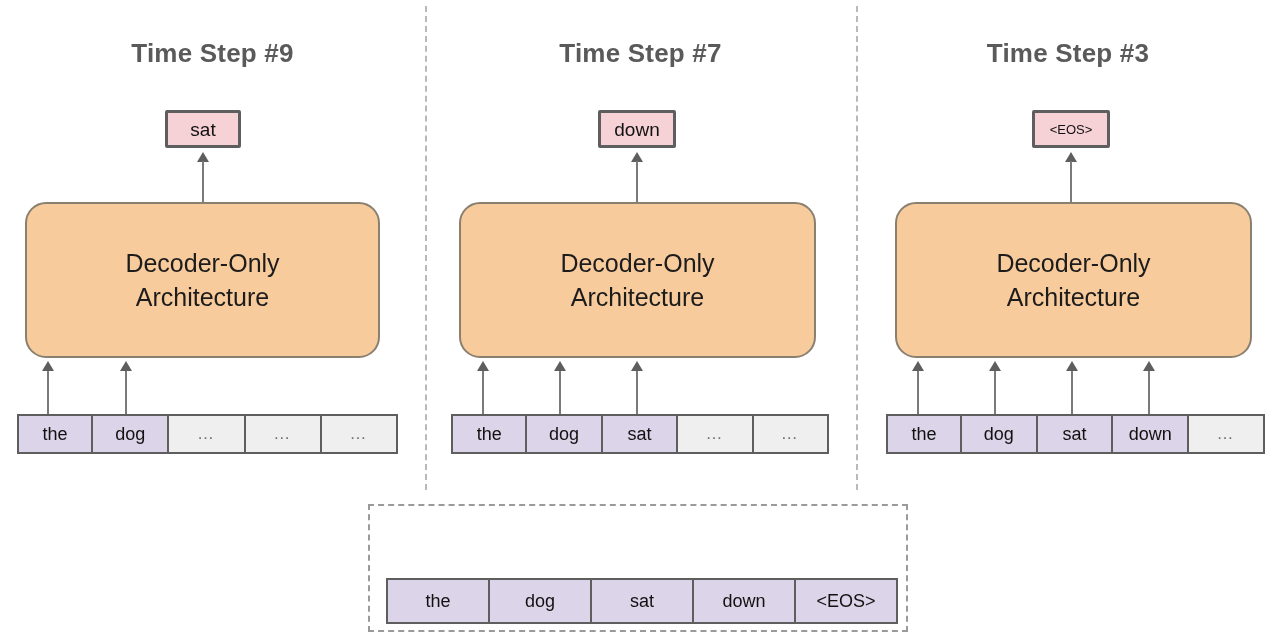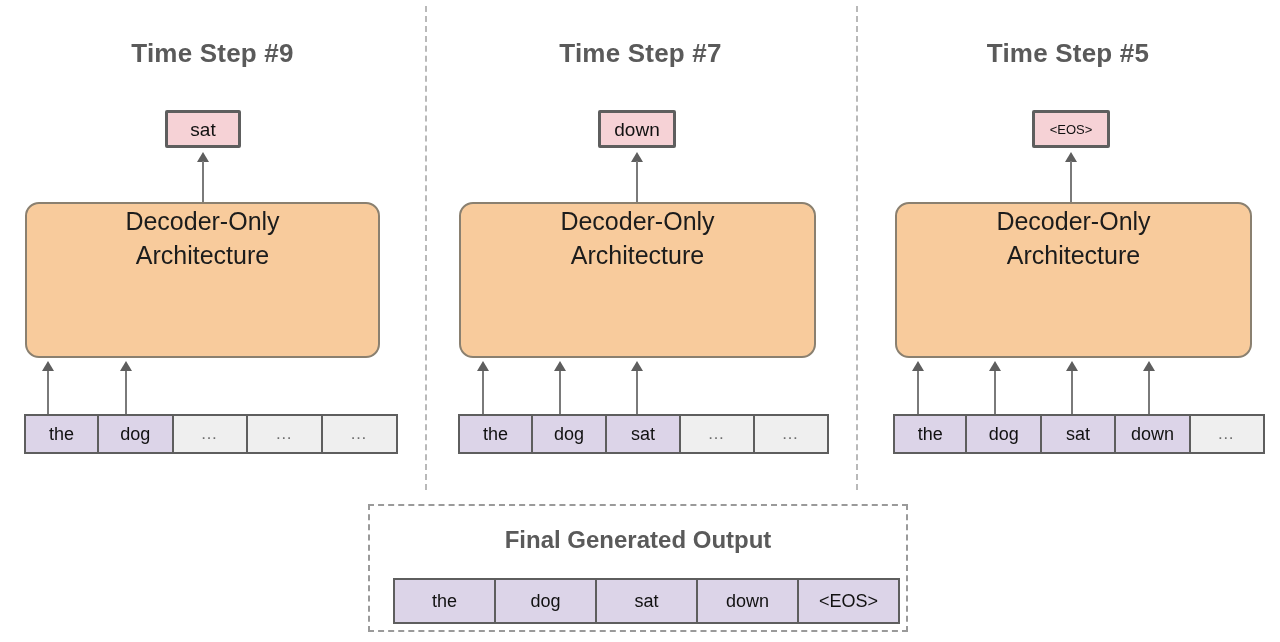"Time Step #5" div.step-title { text: 5 -> 3 }
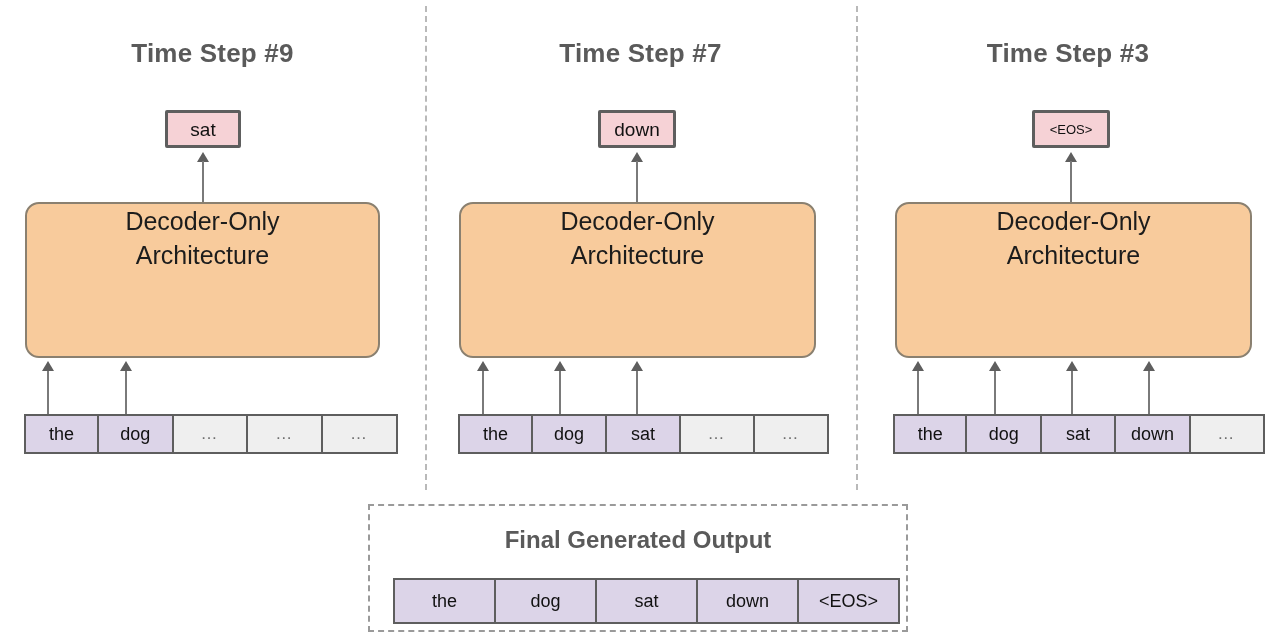"Decoder-Only" .decoder-box { align-items: flex-start -> center; border-radius: 14px -> 21px }
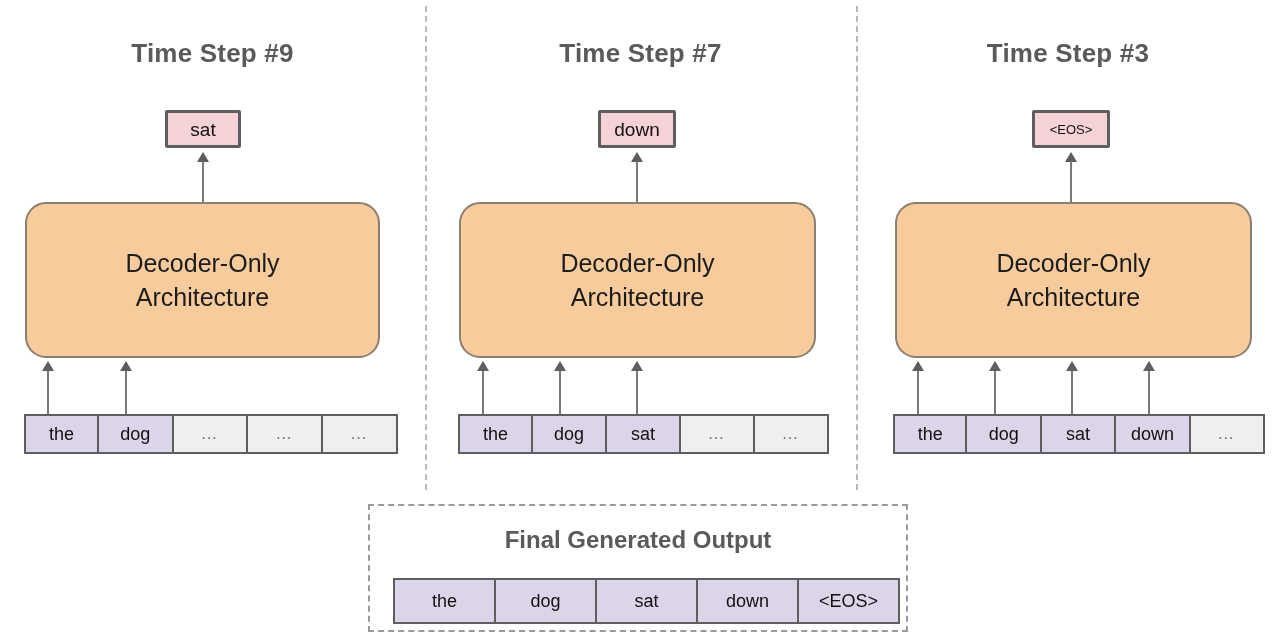"the" .token-cell:first-child { margin-left: 13px -> 6px }
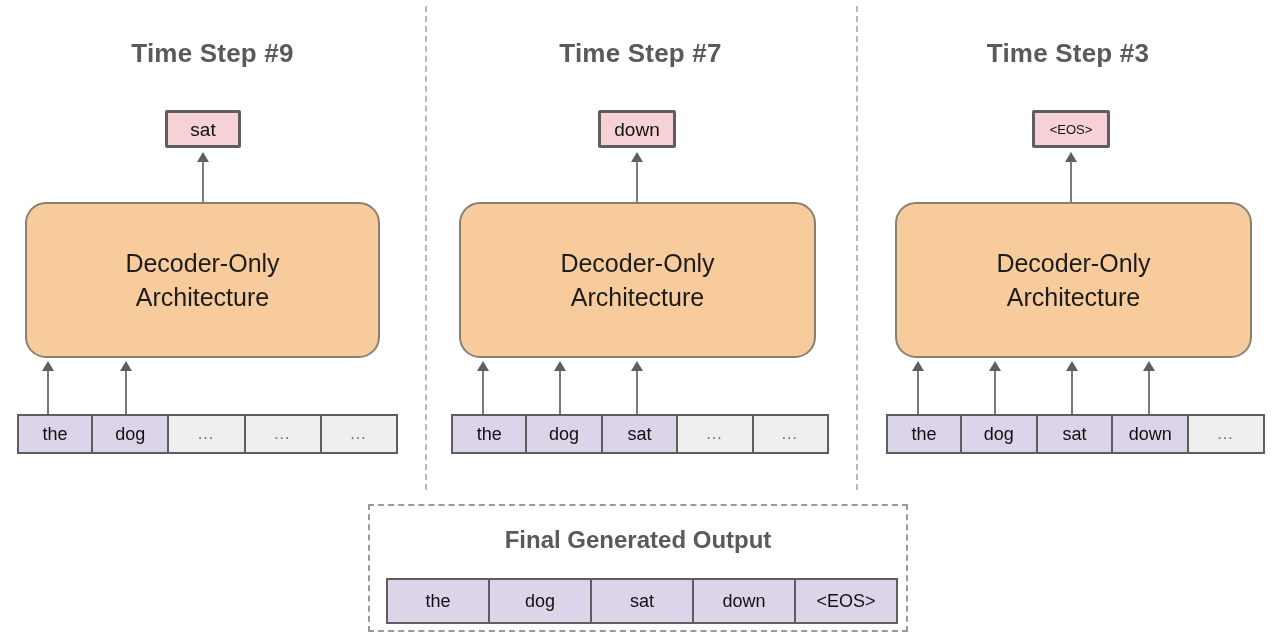"Final Generated Output" div { html: <div>Final Generated Output</div> -> none }
